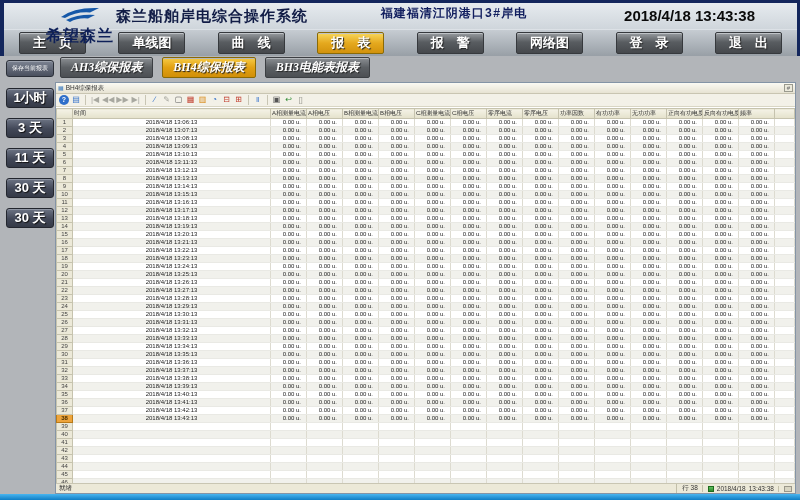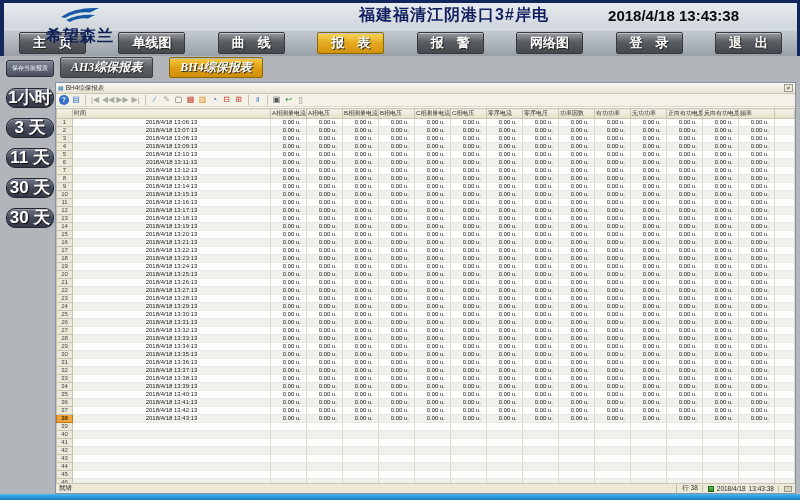"森兰船舶岸电综合操作系统" span.app-title { html: none -> <span>森兰船舶岸电综合操作系统</span> }
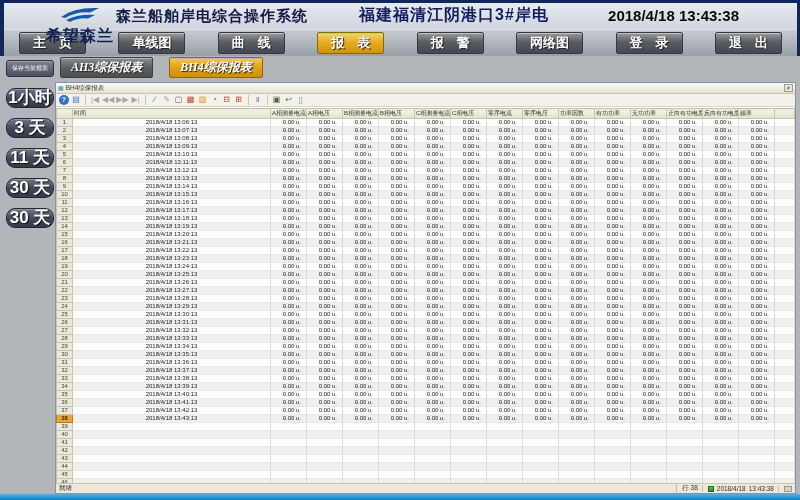"福建福清江阴港口3#岸电" .site-title { font-family: Liberation Sans, sans-serif -> Liberation Mono, monospace; font-size: 16px -> 12px }
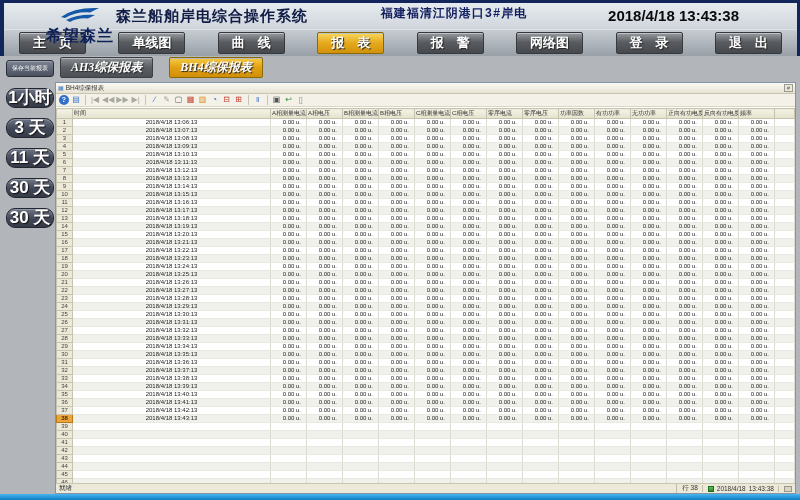"2018/4/18 13:43:38" .datetime { right: 58px -> 42px }
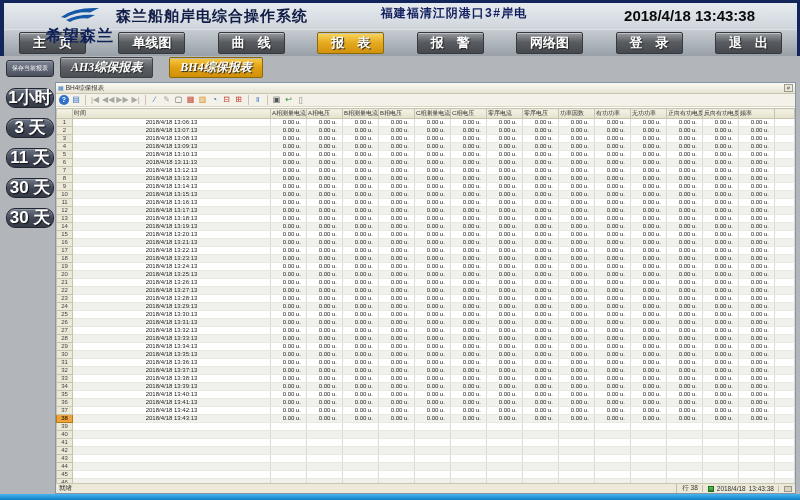"AH3综保报表" .tabs { gap: 16px -> 9px }
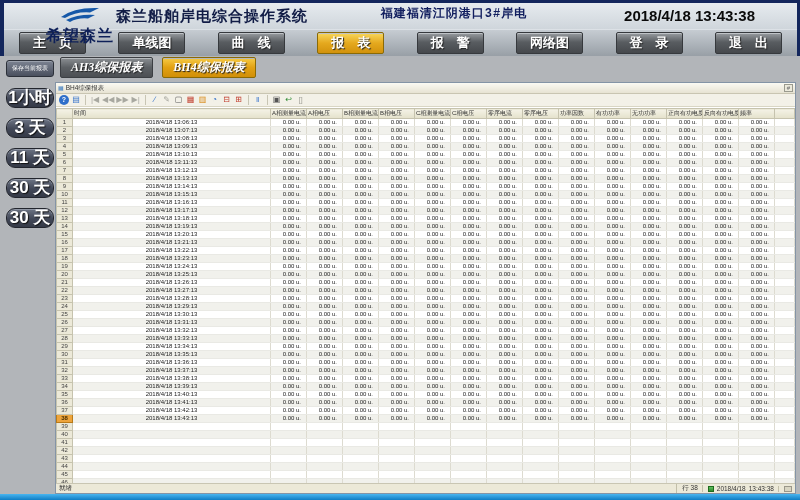"BH3电能表报表" div.tab { html: none -> <div>BH3电能表报表</div> }
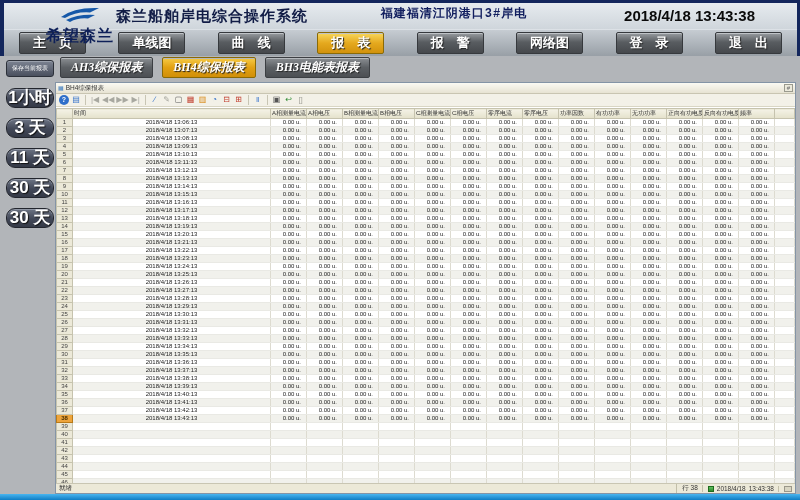"1小时" .period-btn { border-radius: 9px -> 3px; font-size: 17px -> 13px }
